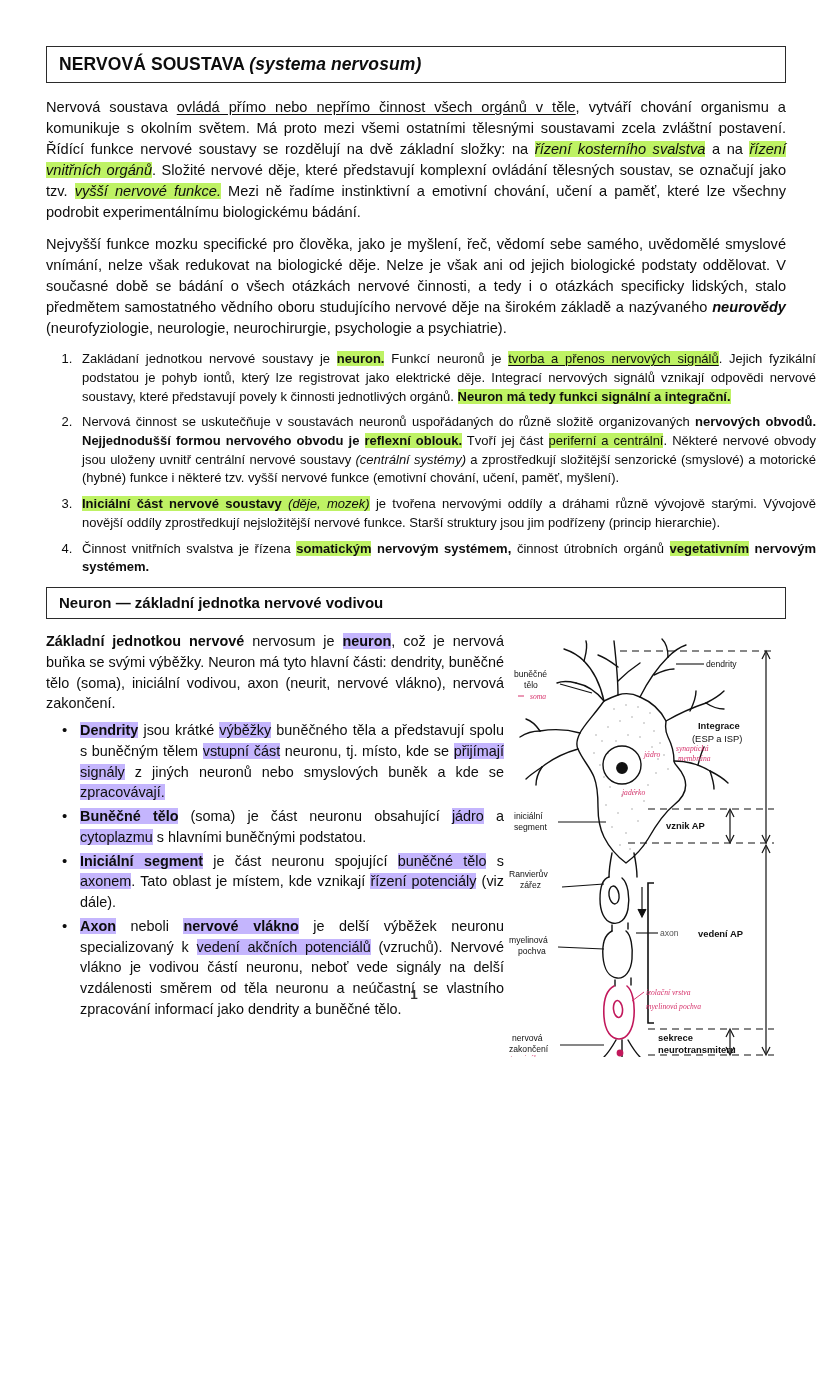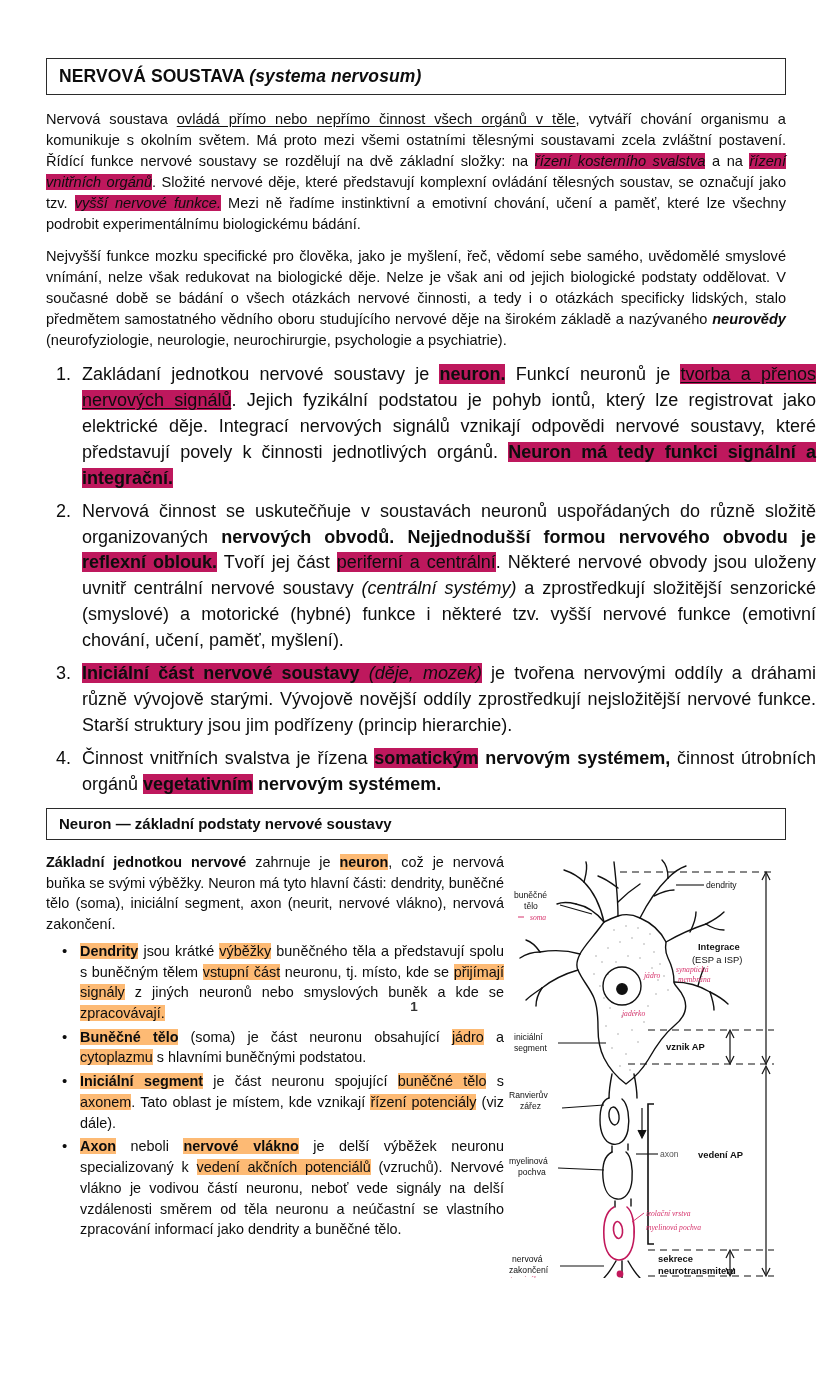"NERVOVÁ SOUSTAVA (systema nervosum)" .page { top: 12px -> 0 }
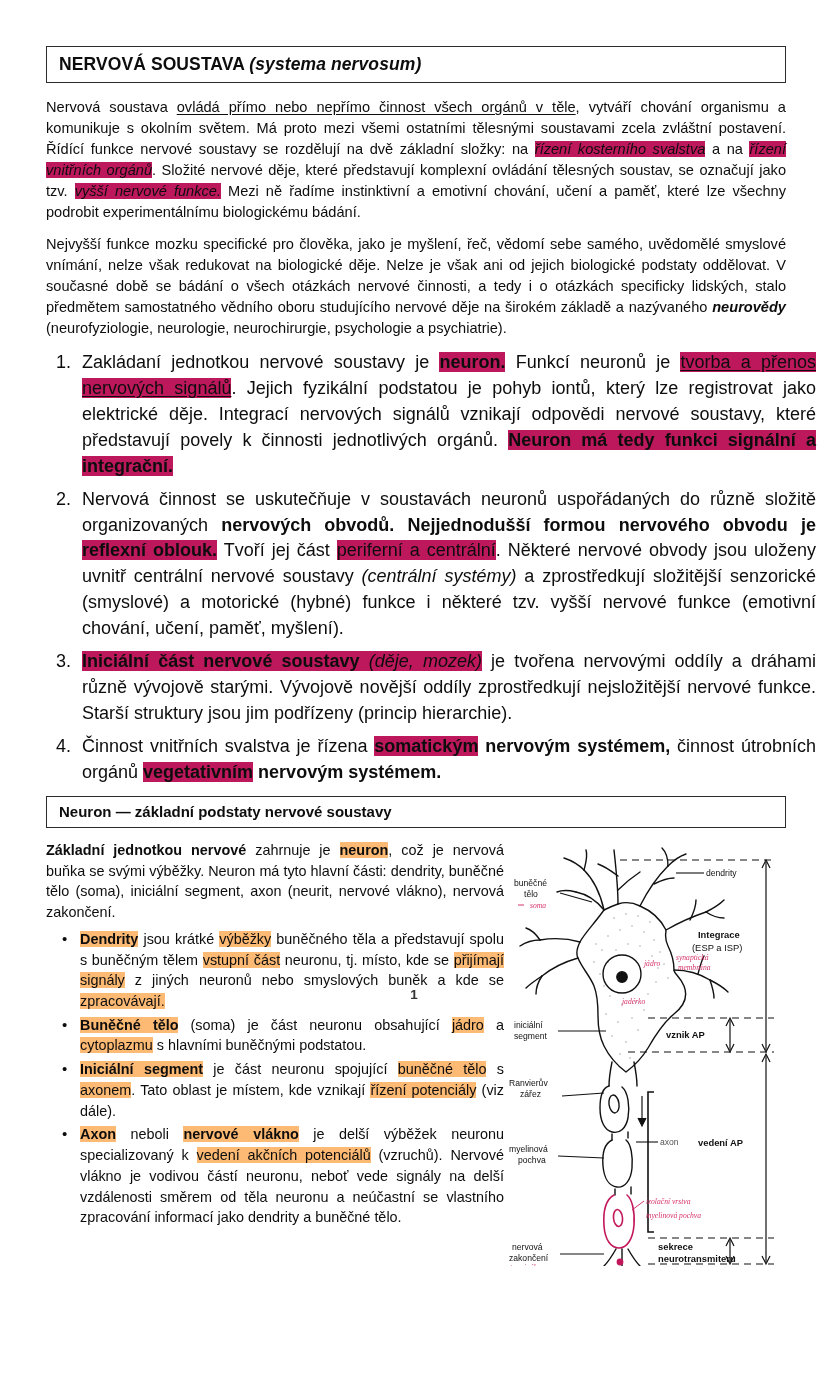"řízení kosterního svalstva" .hl-blue { background: #be185d -> #bef264 }
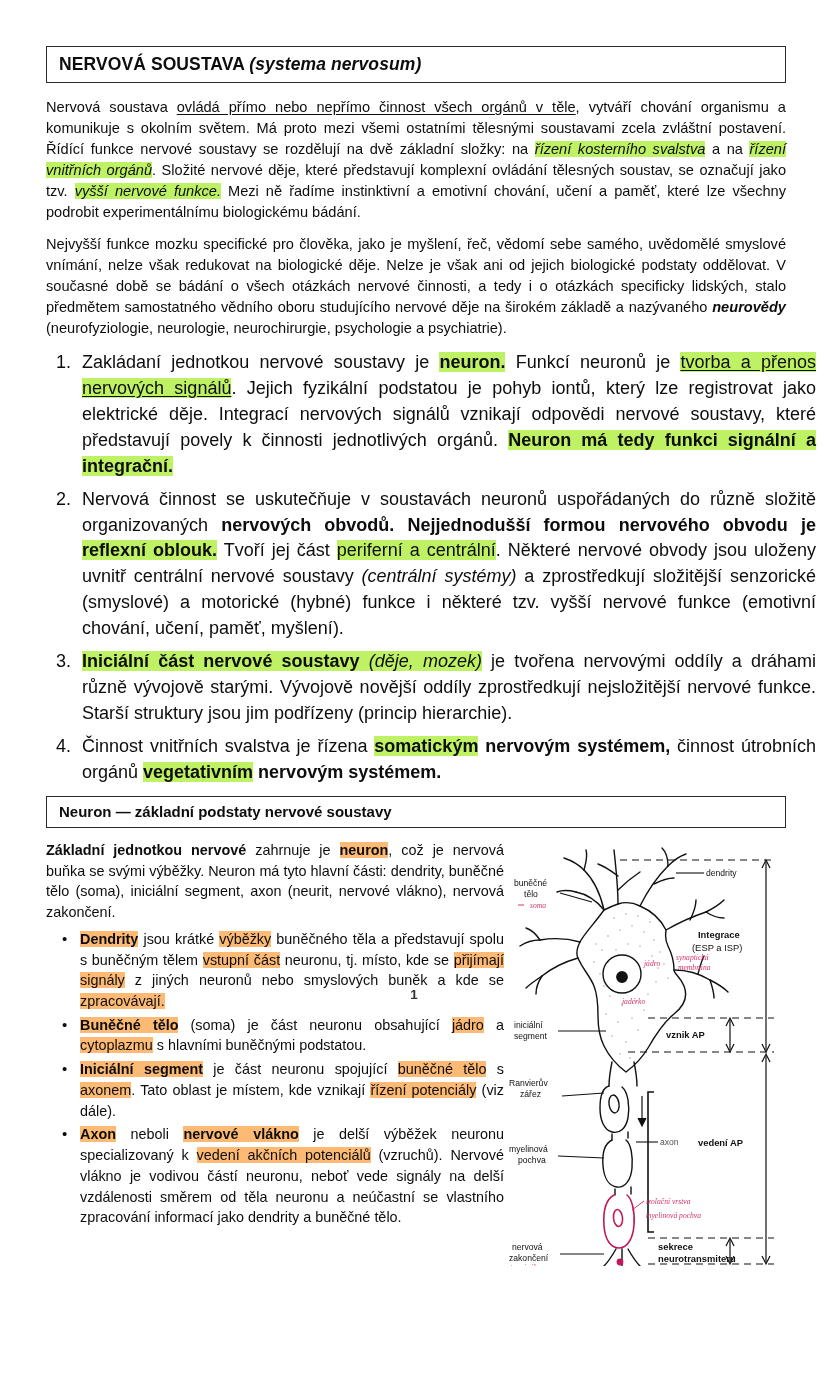"Zakládaní jednotkou nervové soustavy je" ol.principles > li { font-size: 18px -> 13px }
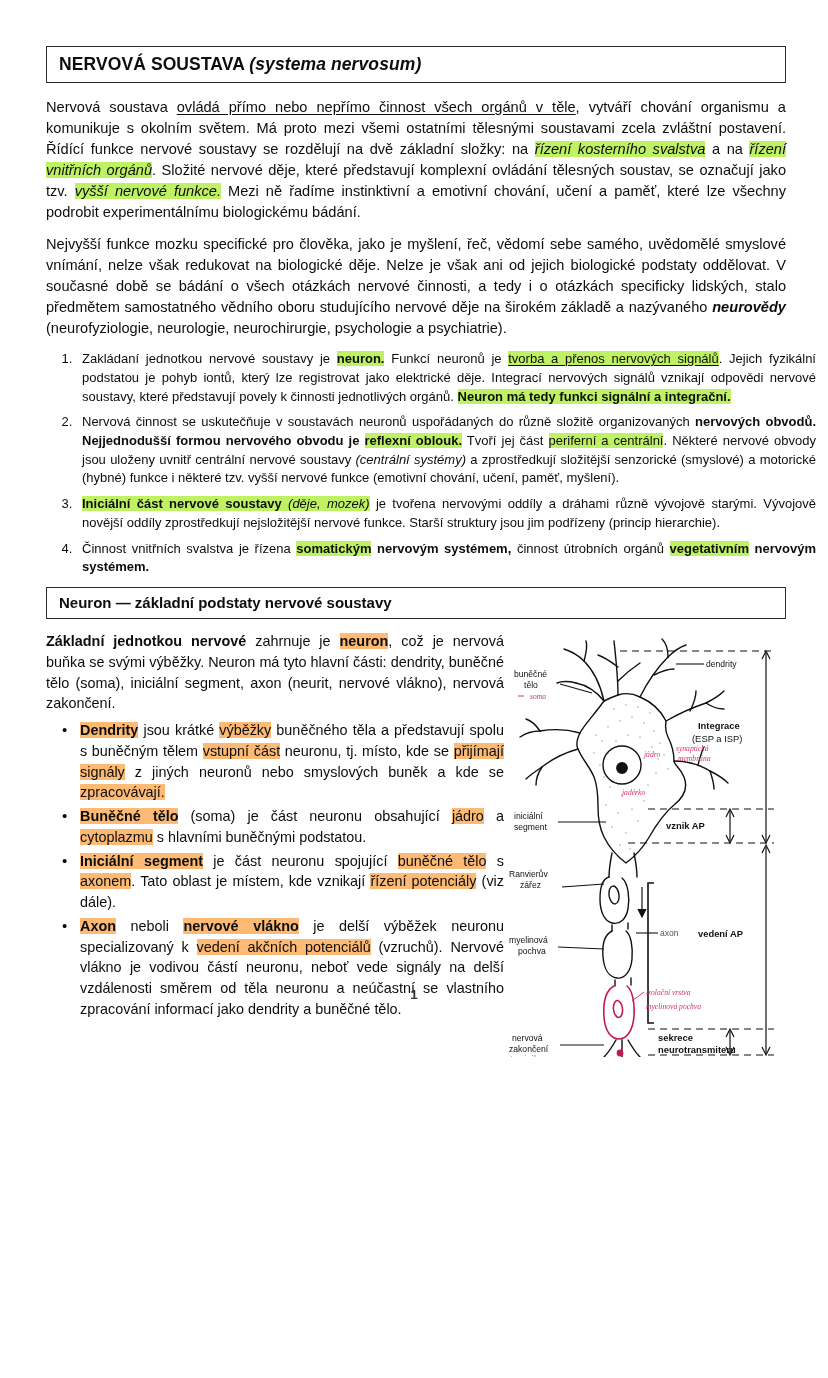"Neuron — základní podstaty nervové" div.title-sub { text: podstaty nervové soustavy -> jednotka nervové vodivou }
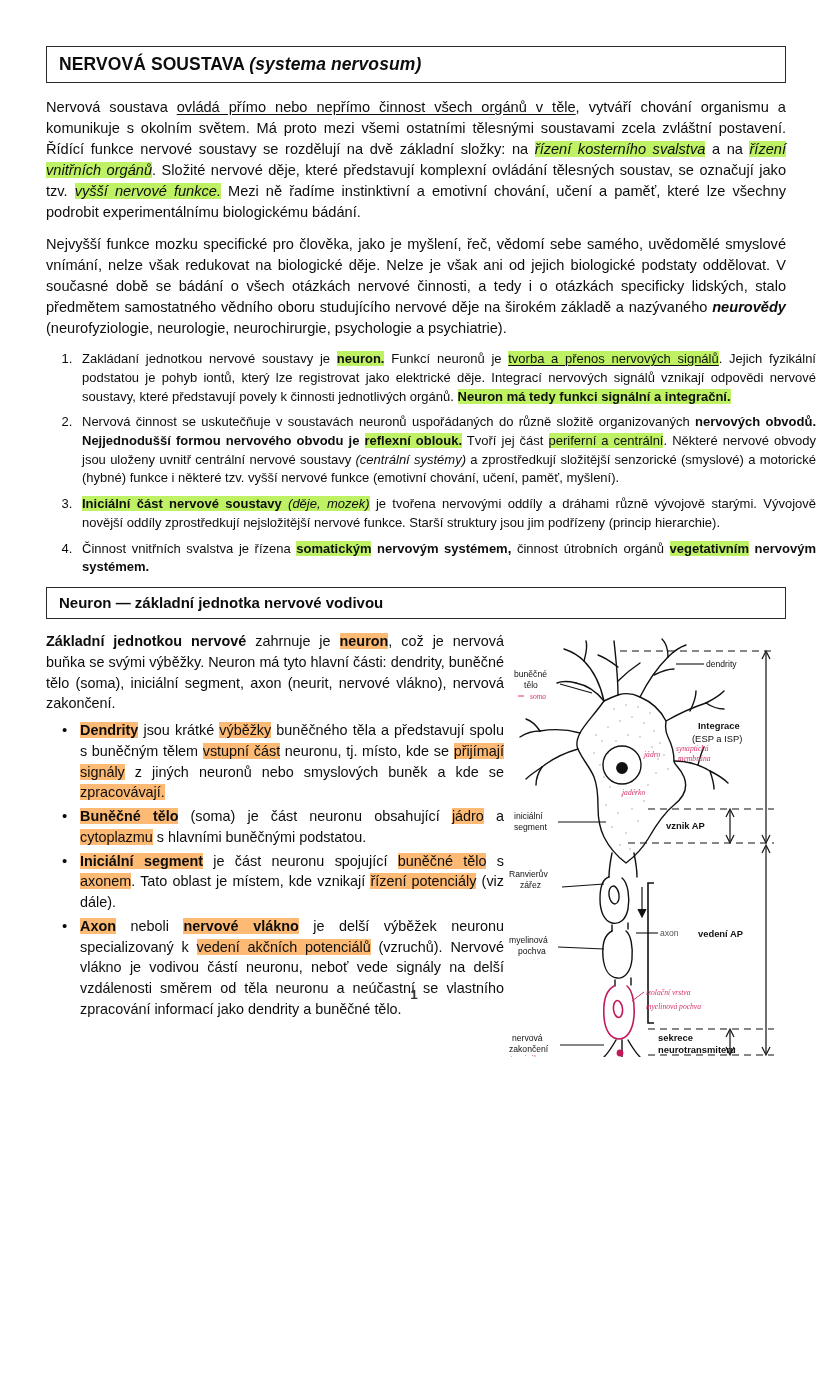"zahrnuje je" span { text: zahrnuje -> nervosum }
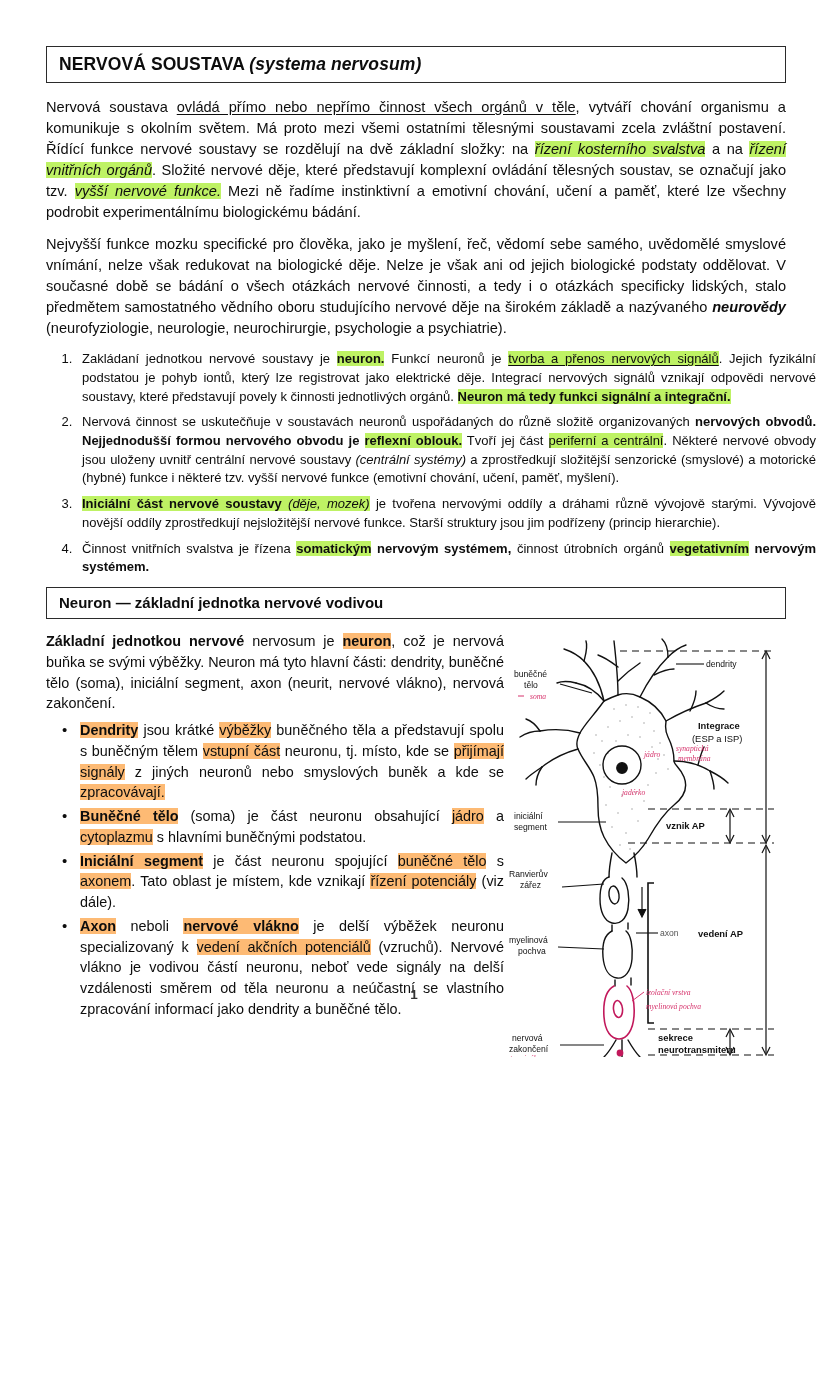"neuron" .hl-yellow { background: #fdba74 -> #c4b5fd }
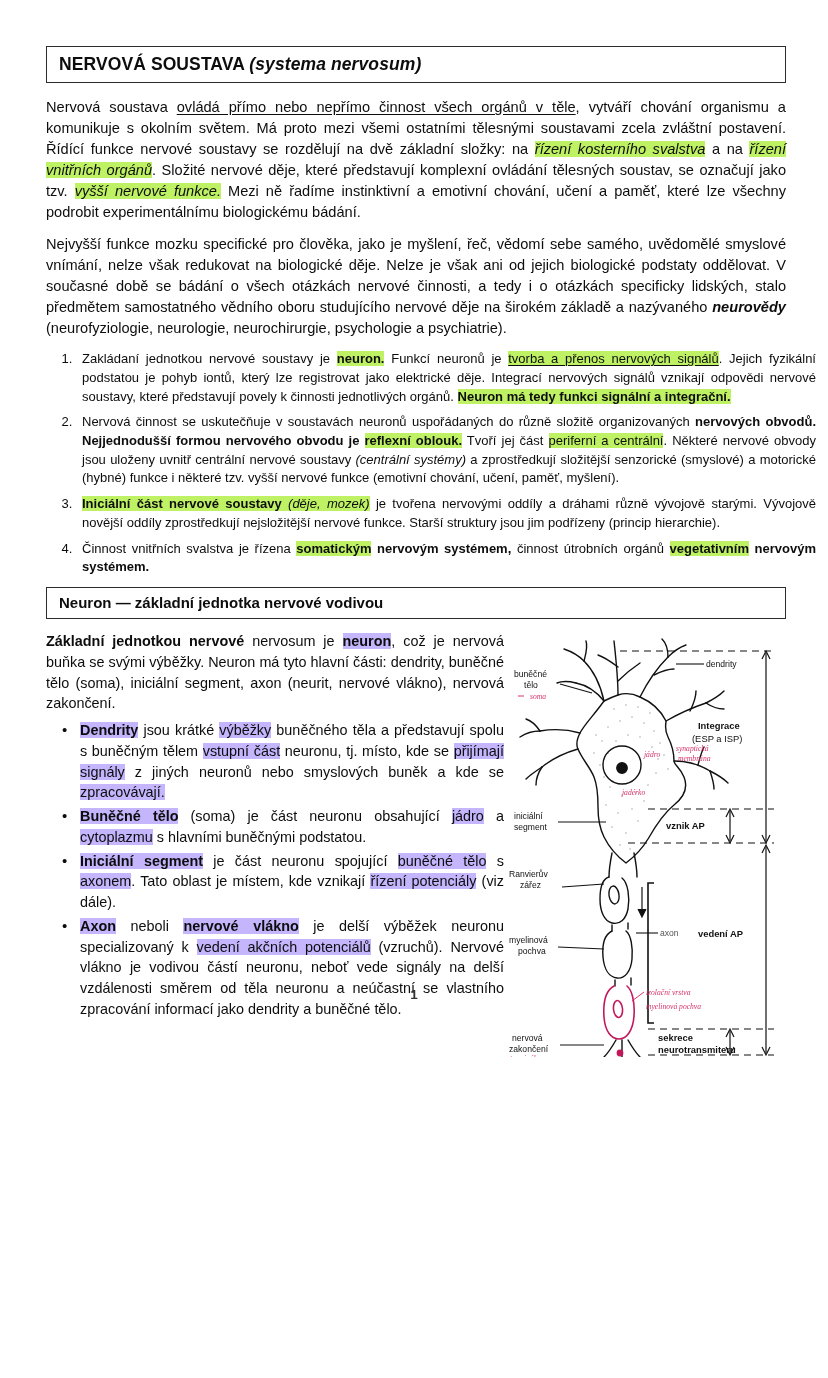", což je nervová buňka" span { text: segment -> vodivou }
